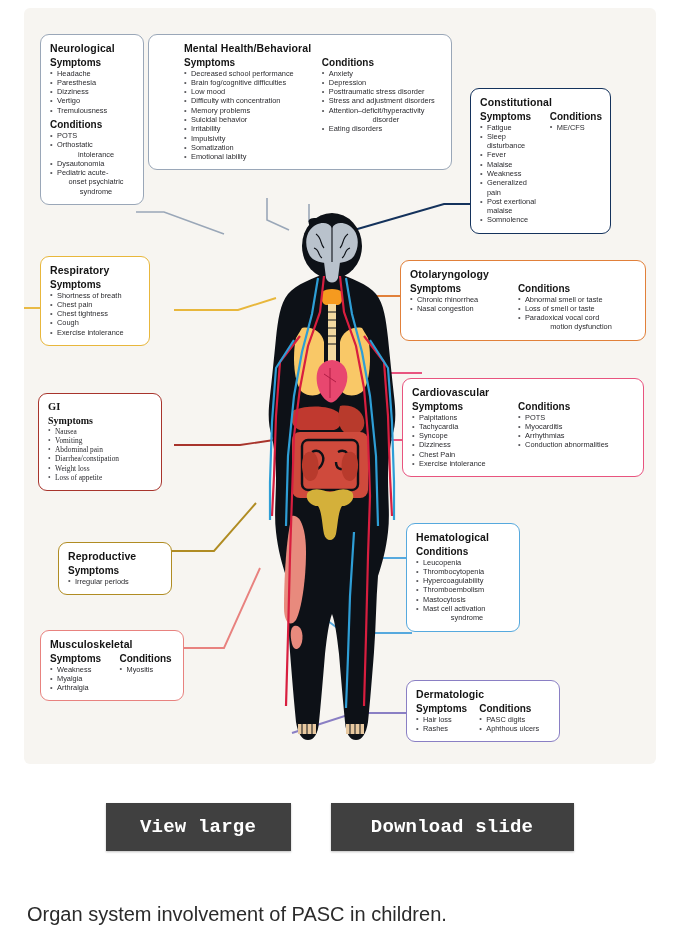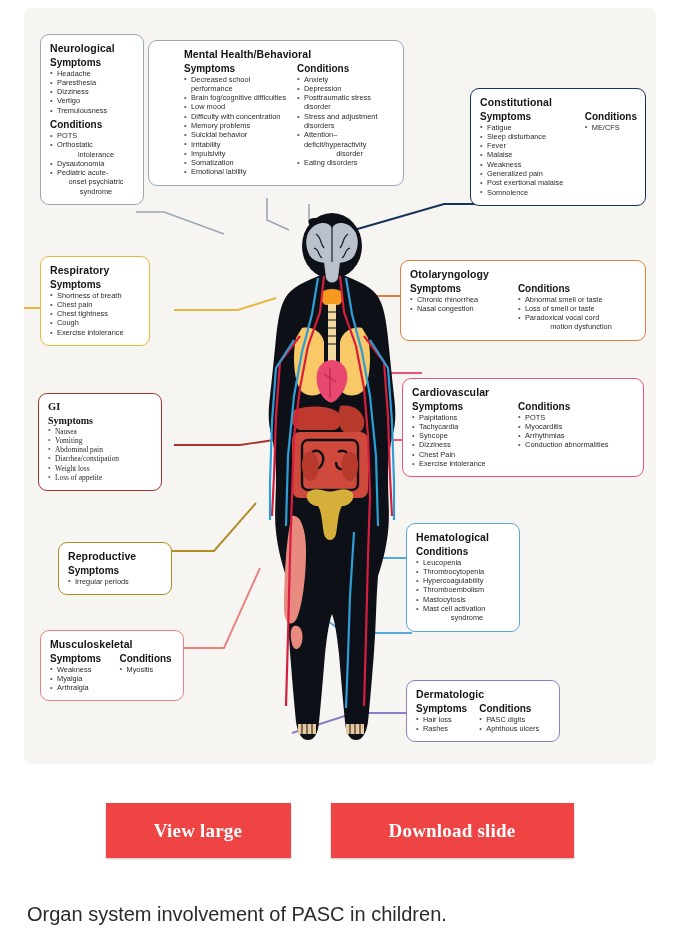"Mental Health/Behavioral" div.box { top: 32px -> 26px; width: 256px -> 304px }
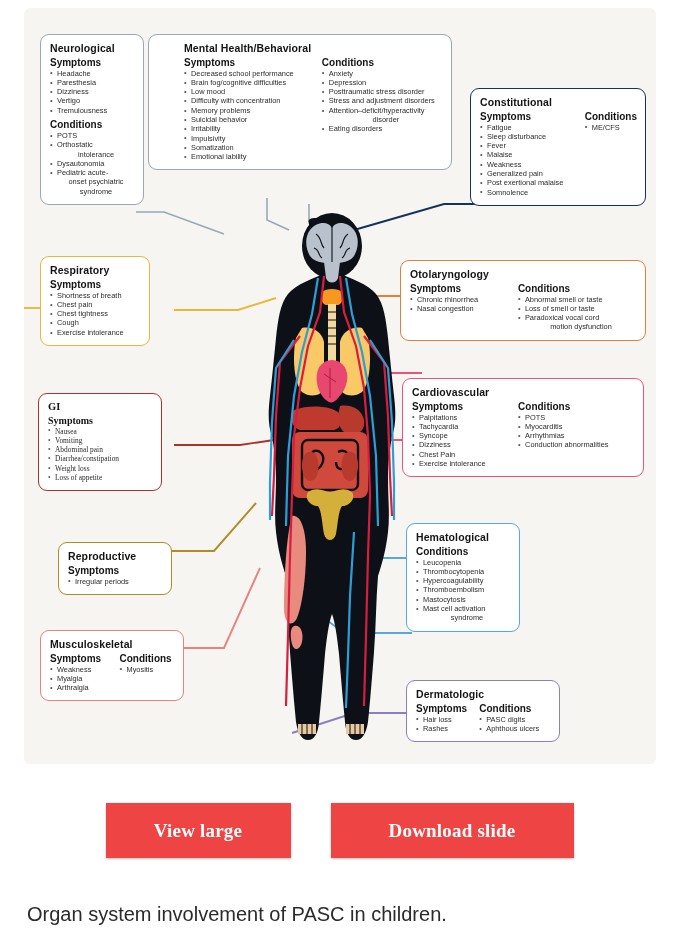"Constitutional" div.box { width: 176px -> 141px }
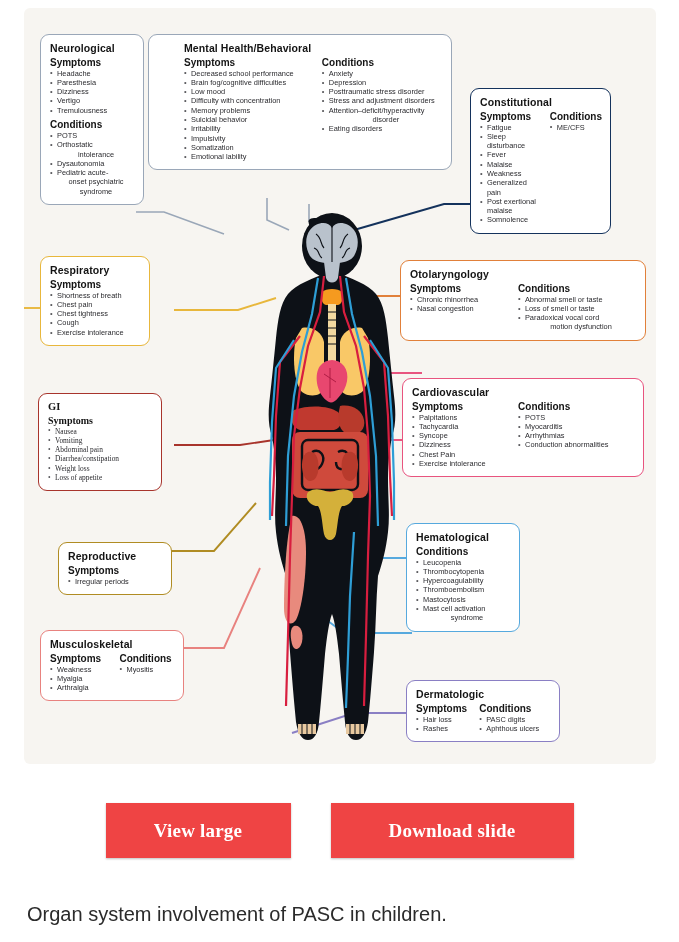"View large" .action-btn { background: #ef4444 -> #404040; font-family: Liberation Serif, serif -> Liberation Mono, monospace; height: 55px -> 48px }
